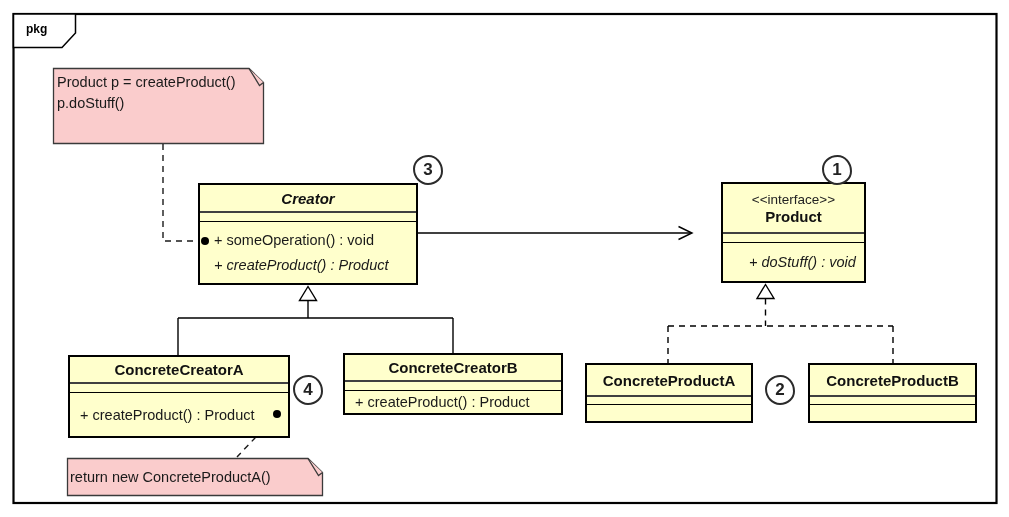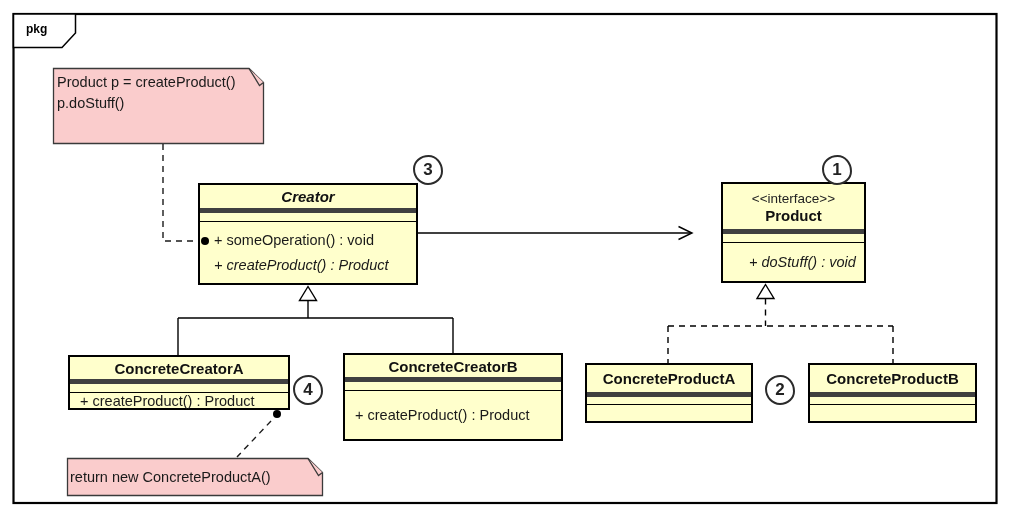"Creator" .uml-title { border-bottom: 5px solid #404040 -> 2px solid #404040 }
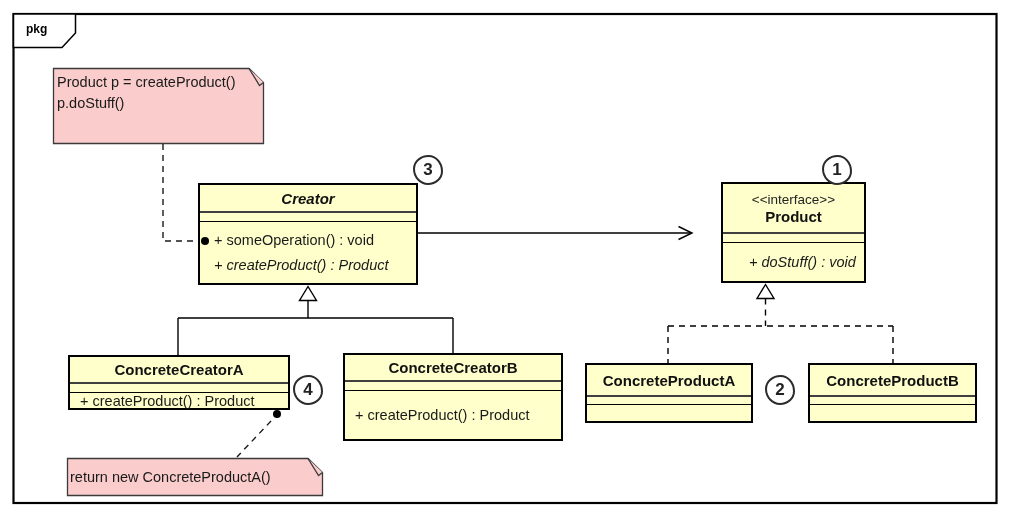"ConcreteCreatorA" div.uml-class { height: 55px -> 83px }
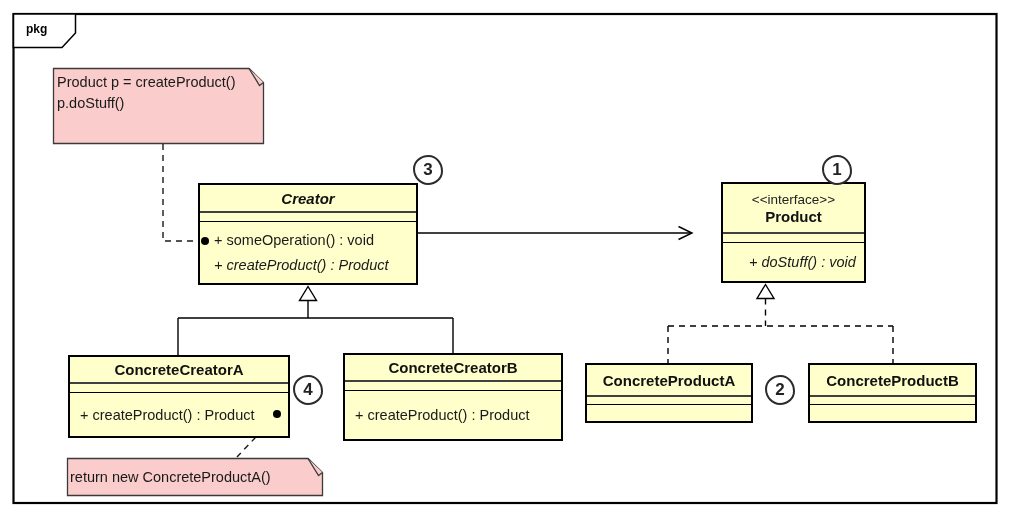"ConcreteCreatorB" div.uml-class { height: 88px -> 62px }
